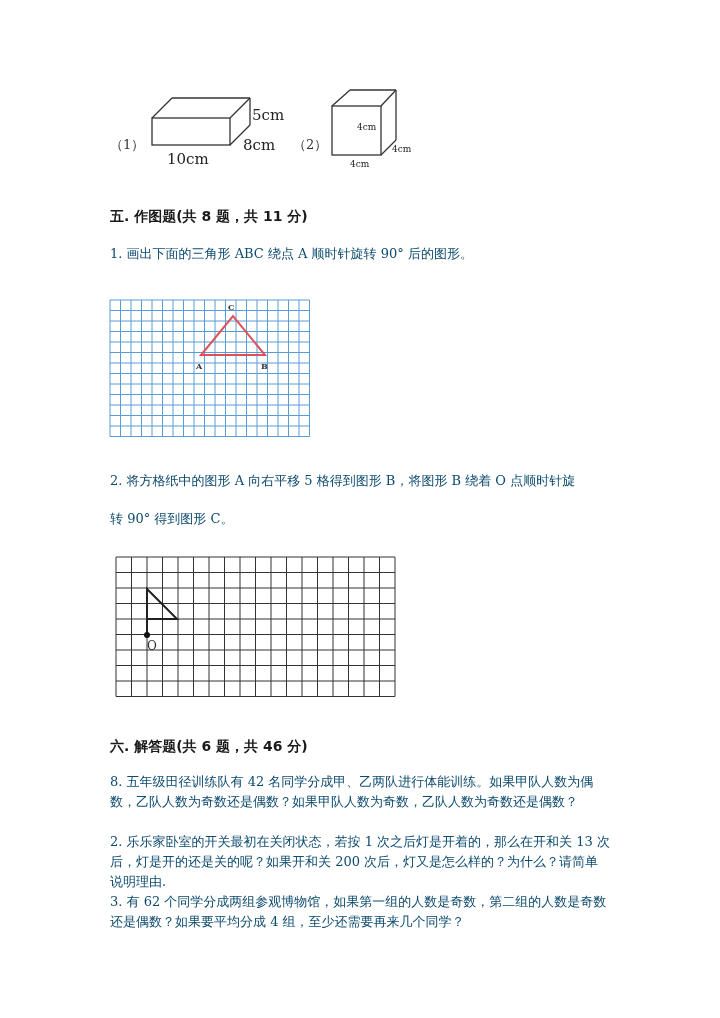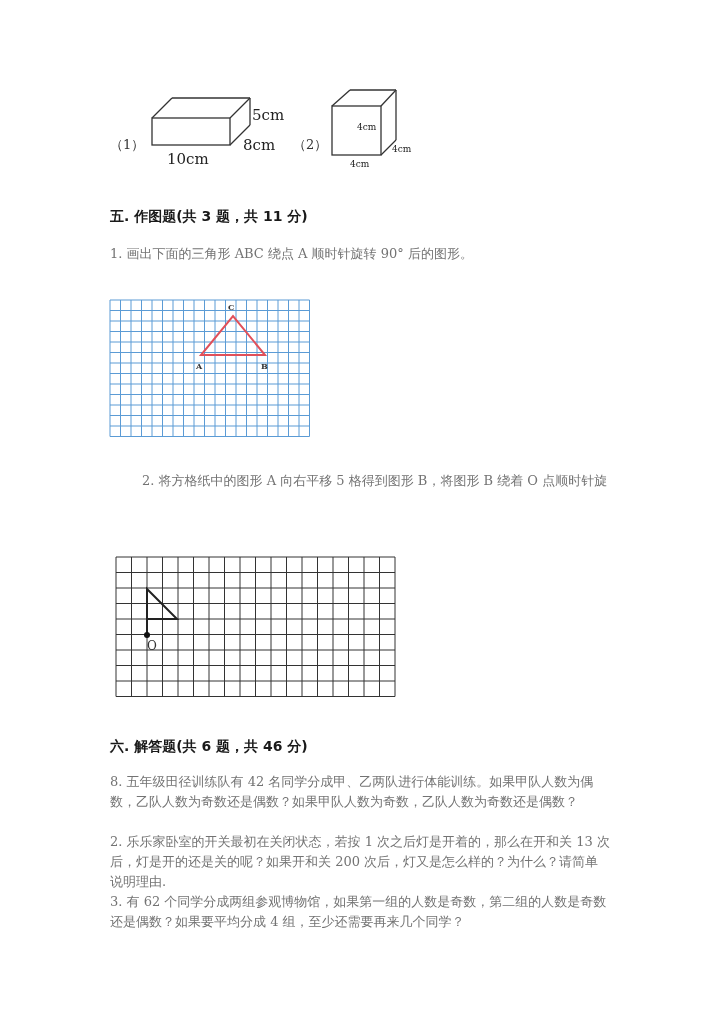"五. 作图题(共 3 题，共 11" div.abs { text: 3 -> 8 }
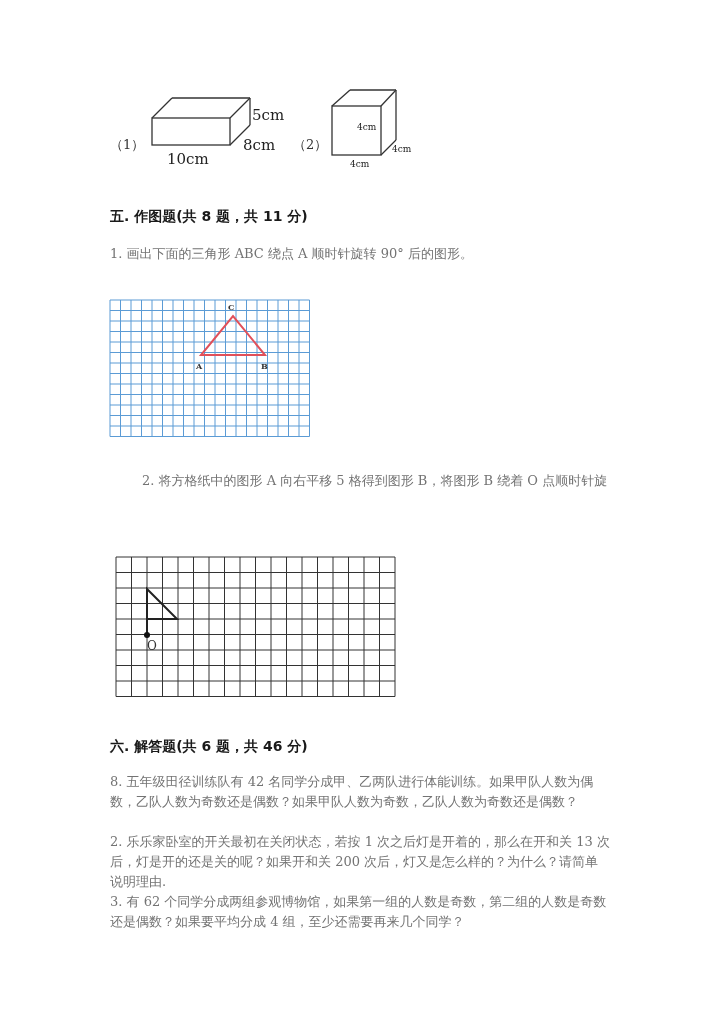"1. 画出下面的三角形 ABC 绕点 A" .qtext { color: #737373 -> #0c4a6e }
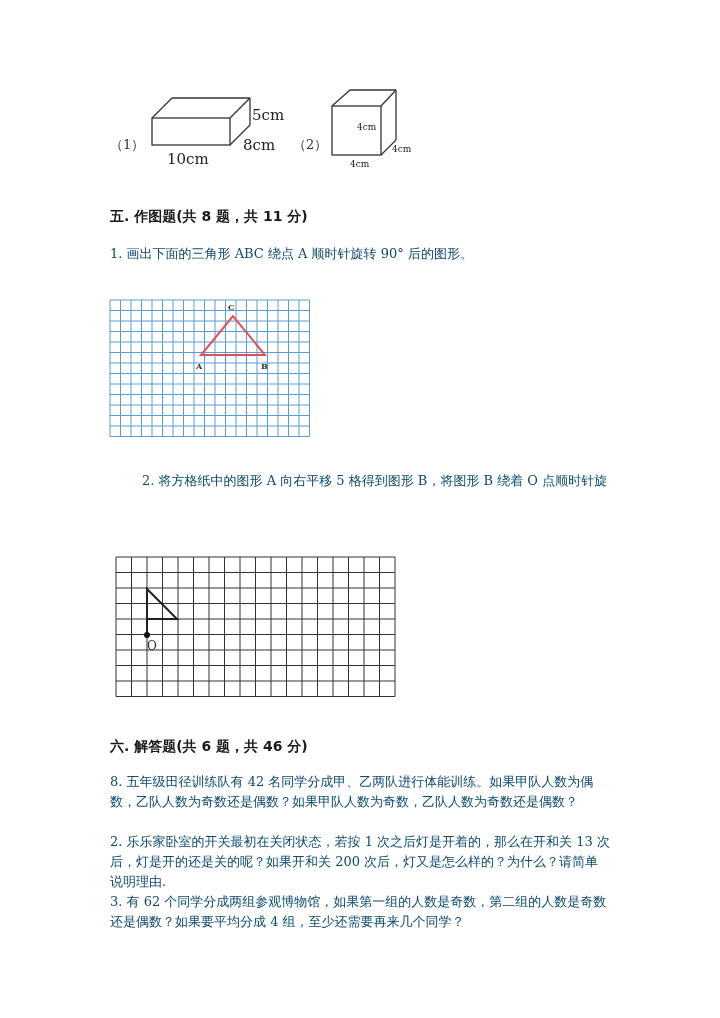"2. 将方格纸中的图形 A 向右平移 5" div.abs { margin-left: 32px -> none }
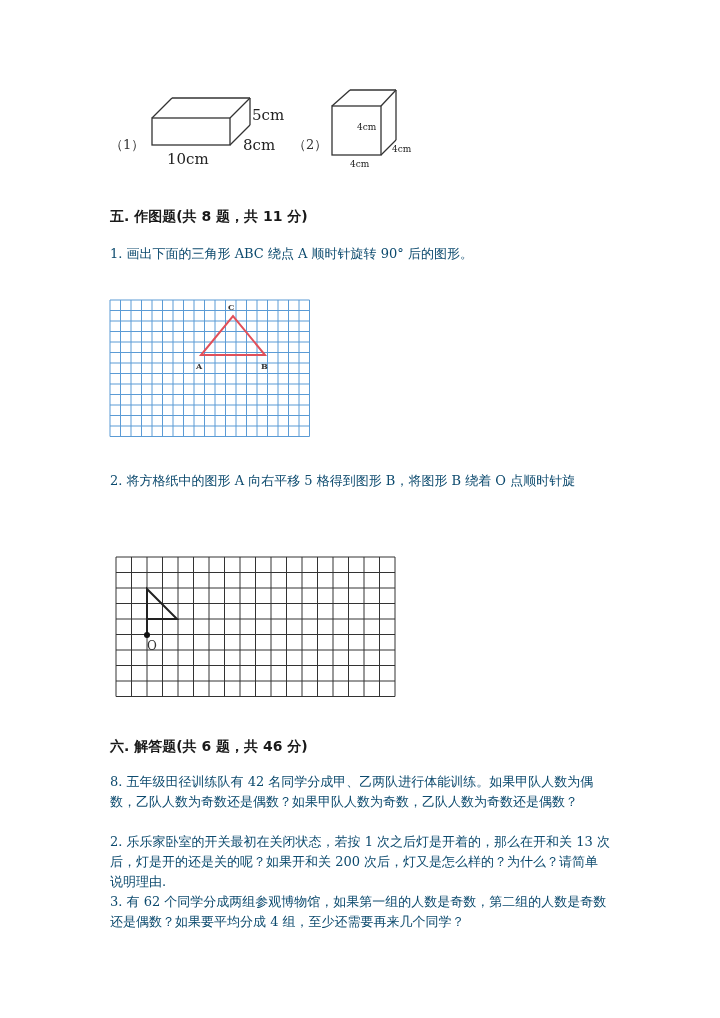"转 90° 得到图形 C。" div { html: none -> <div>转 90° 得到图形 C。</div> }
